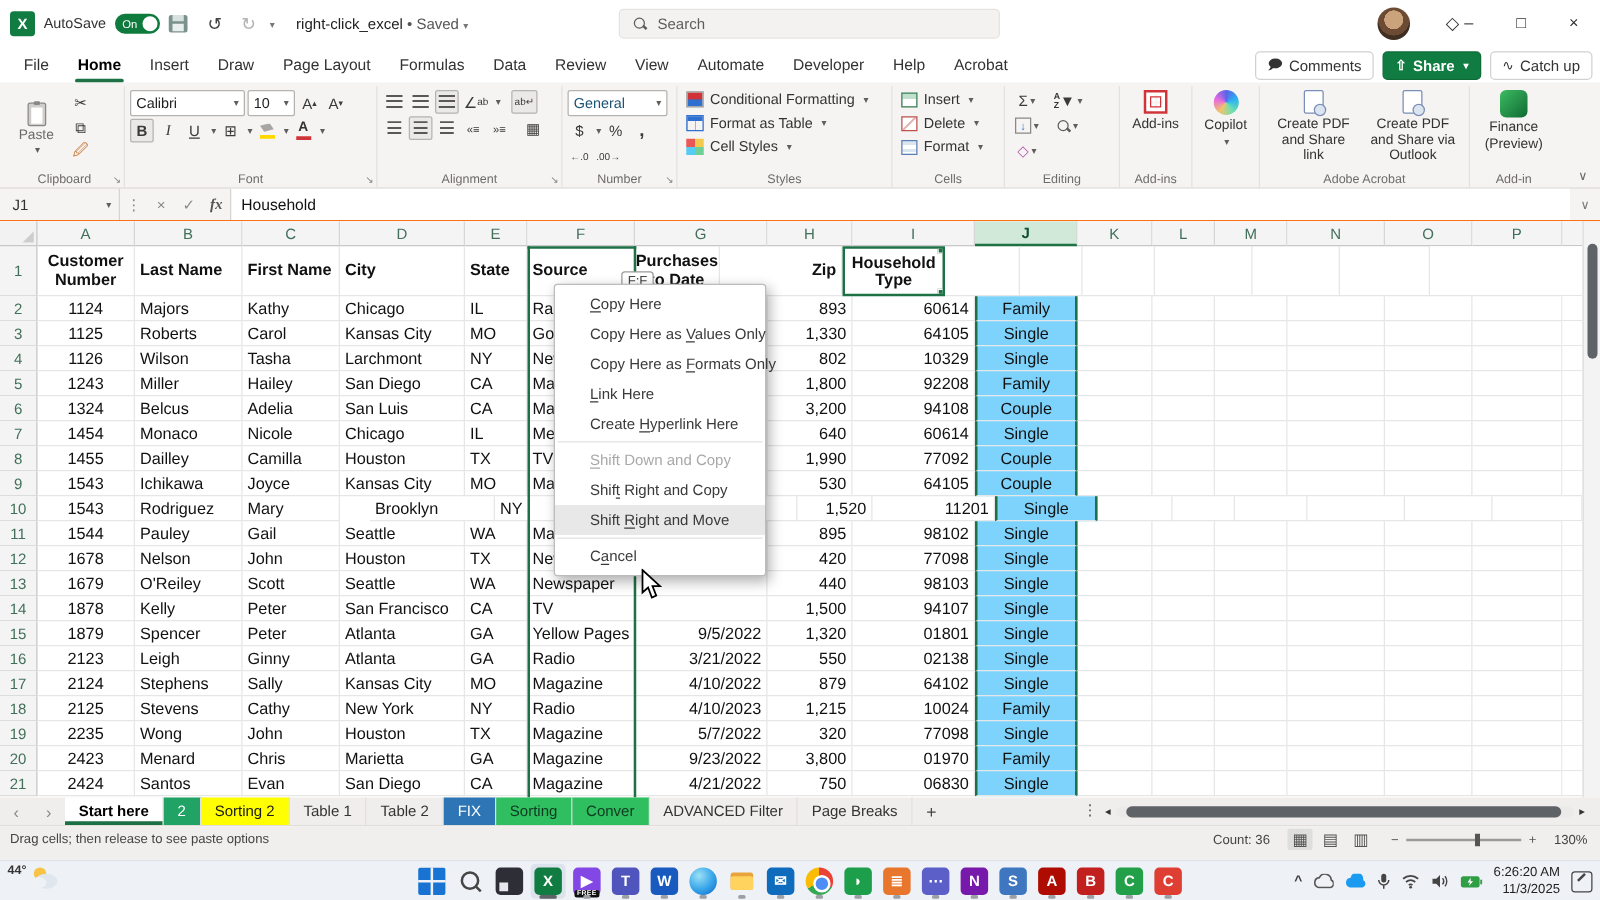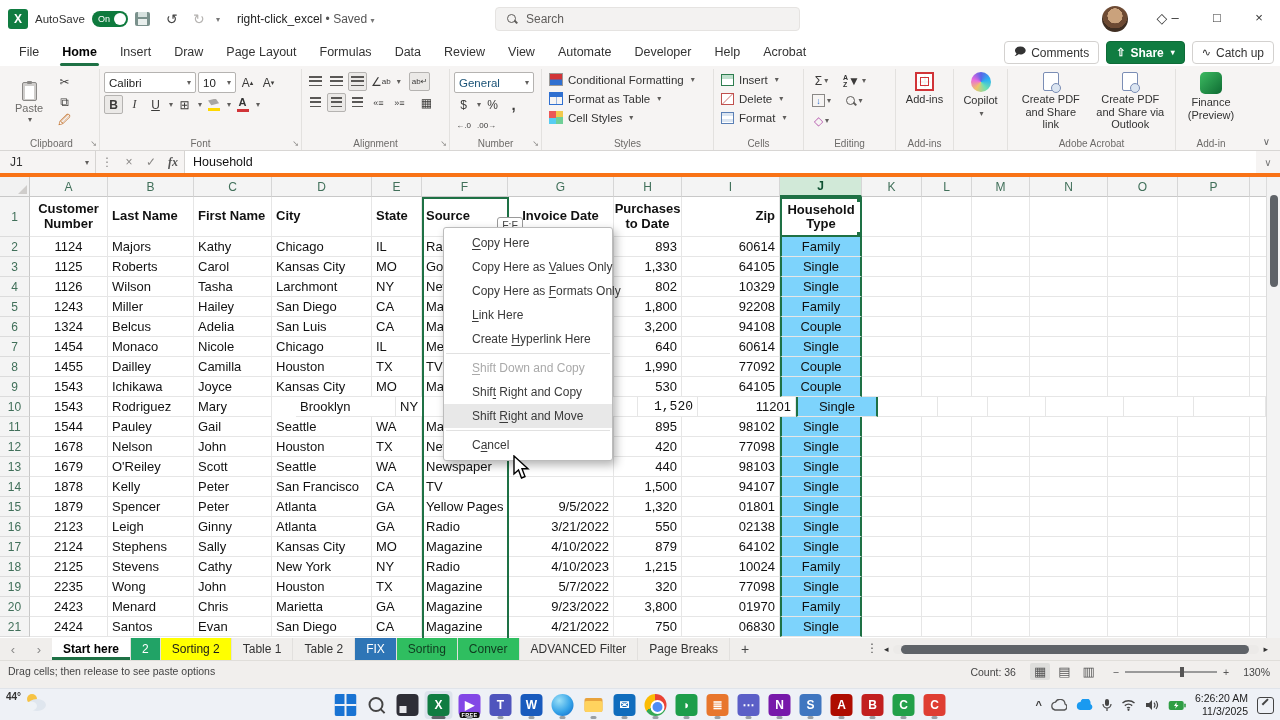"J1" #fbar { border-bottom: 4px solid #f97316 -> 1px solid #f97316 }
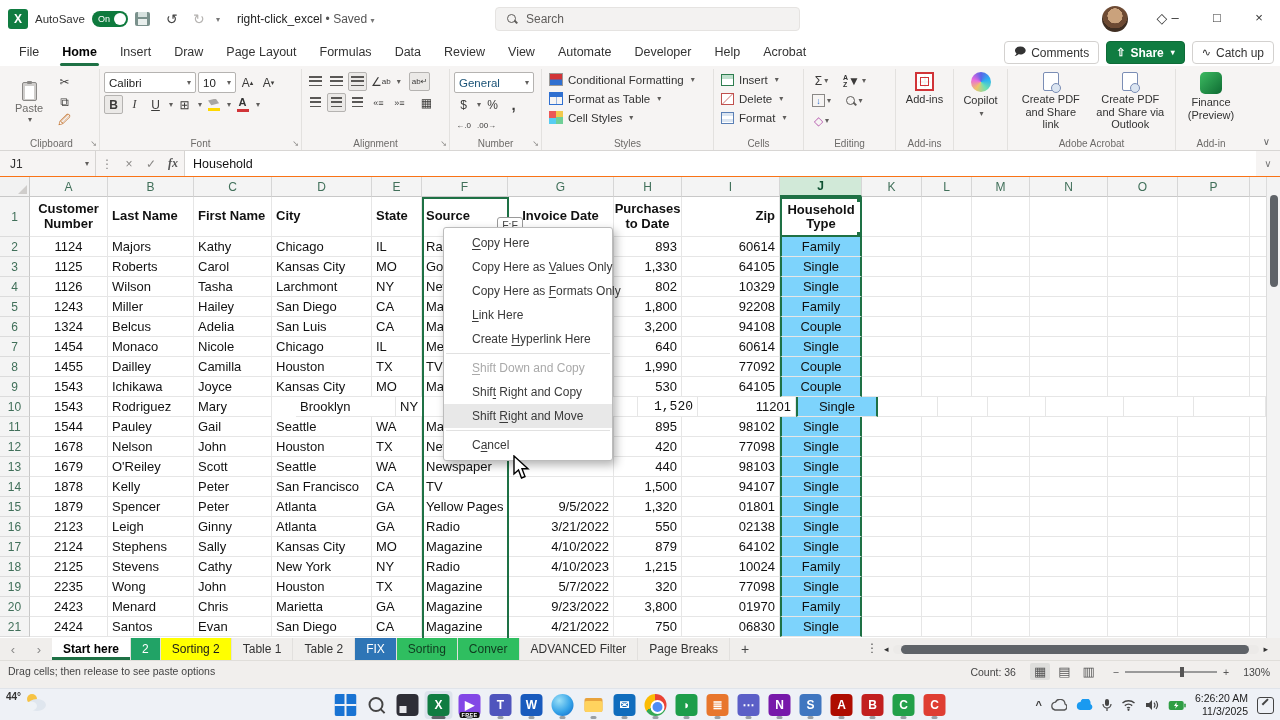"Invoice Date" div.cell { html: <div>Invoice Date</div> -> none }
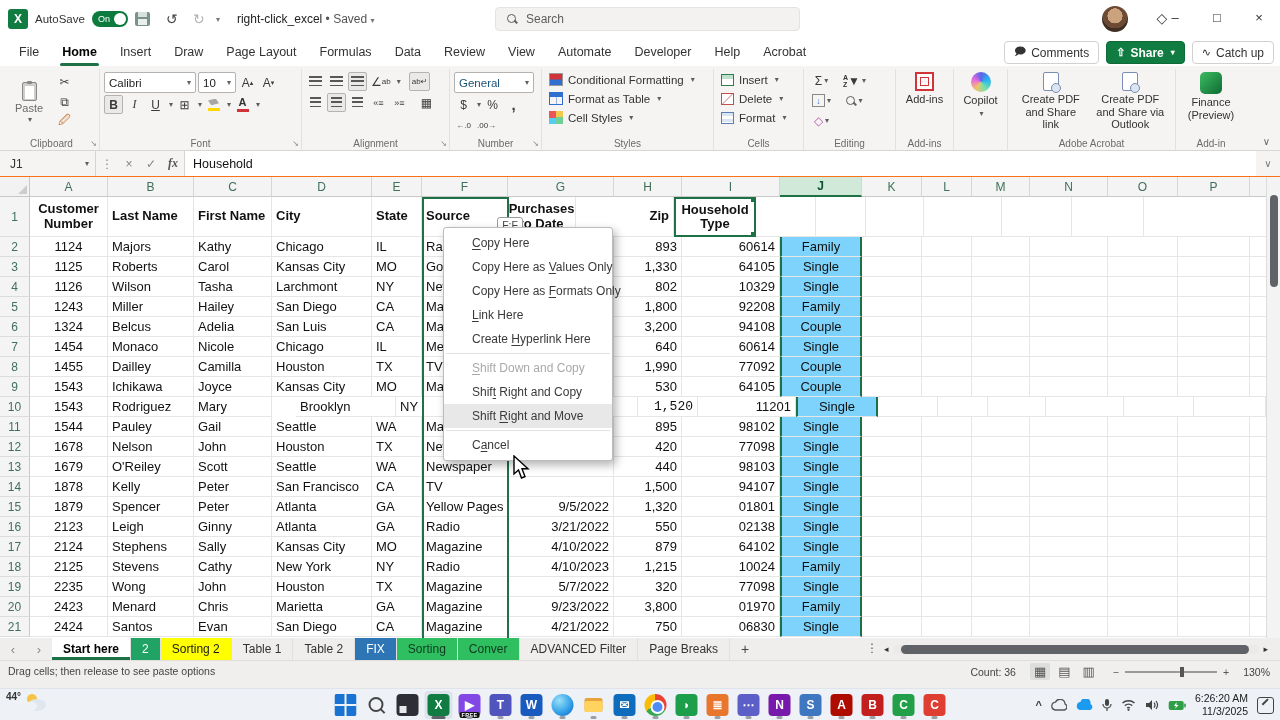"1,520" div.cell { font-family: Liberation Mono, monospace -> none }
